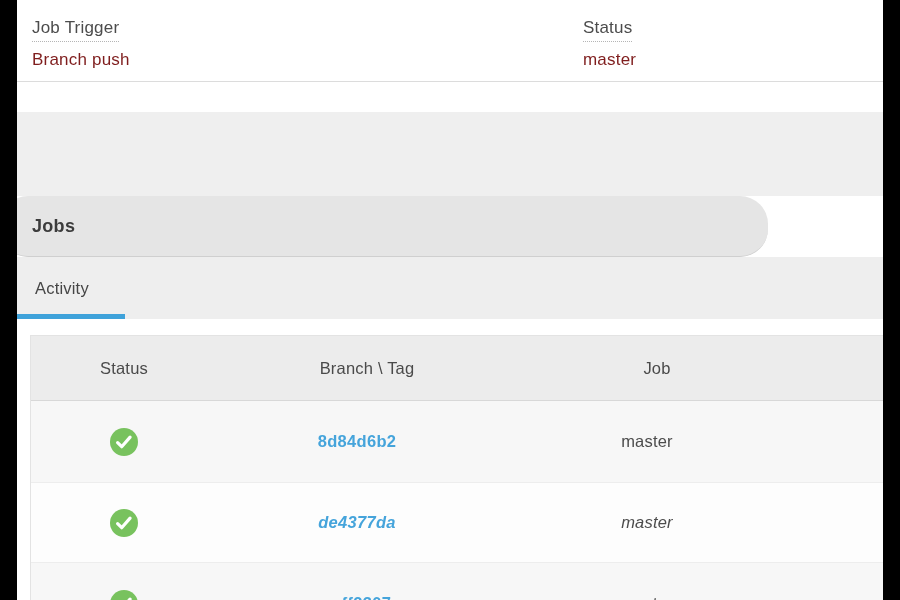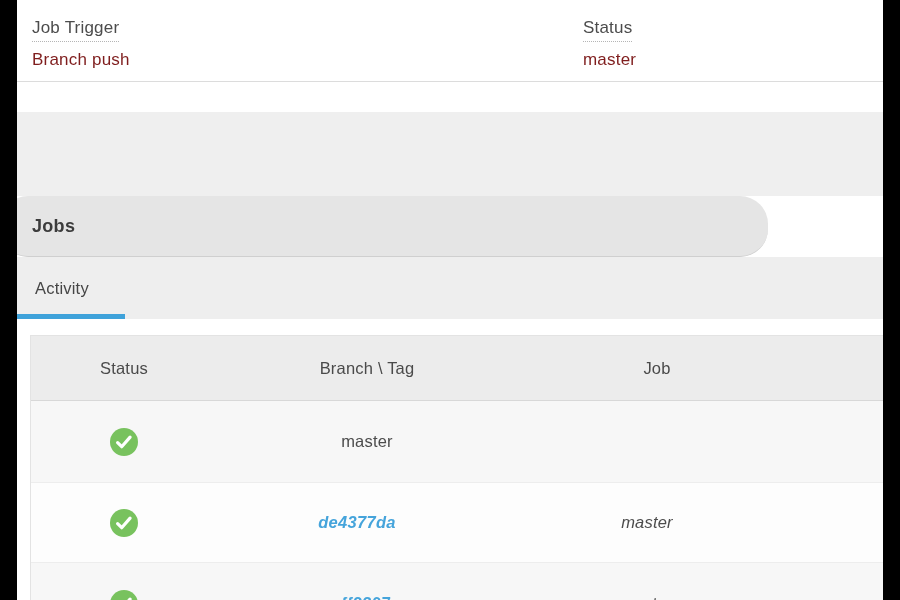"8d84d6b2" div.cell { html: none -> <div> <a>8d84d6b2</a> </div> }
